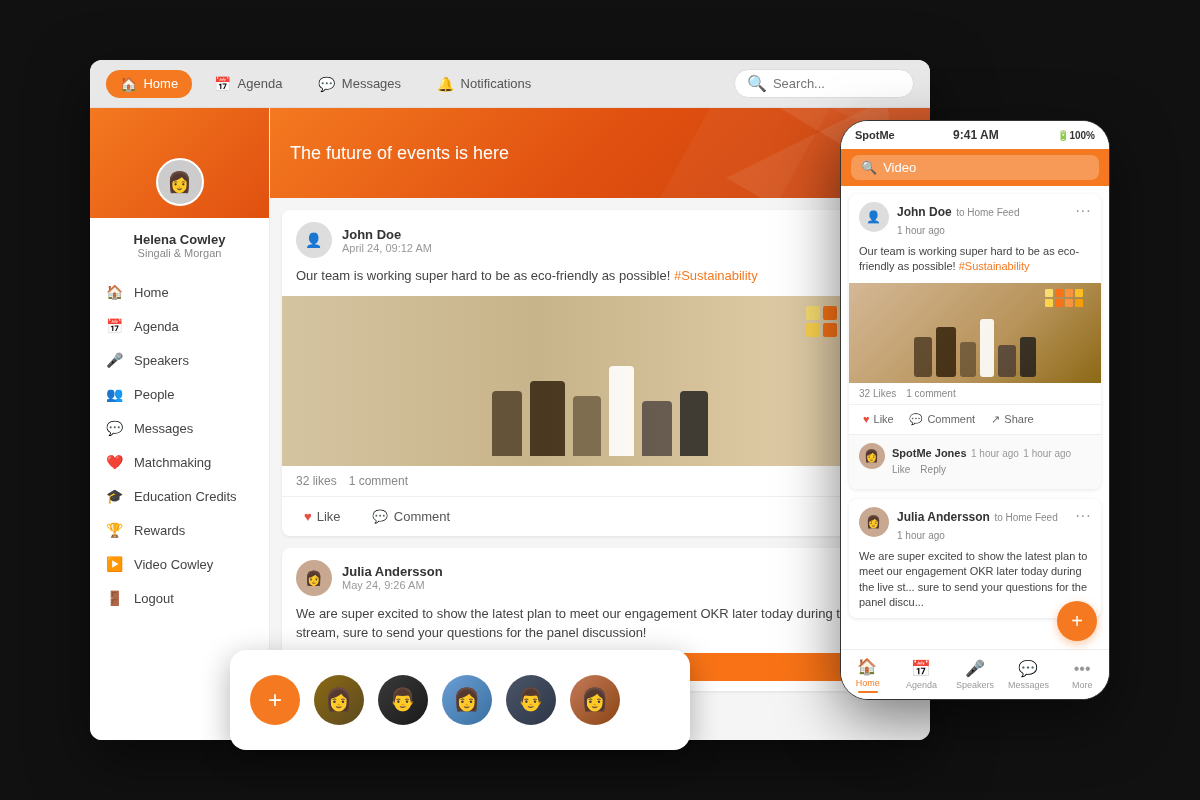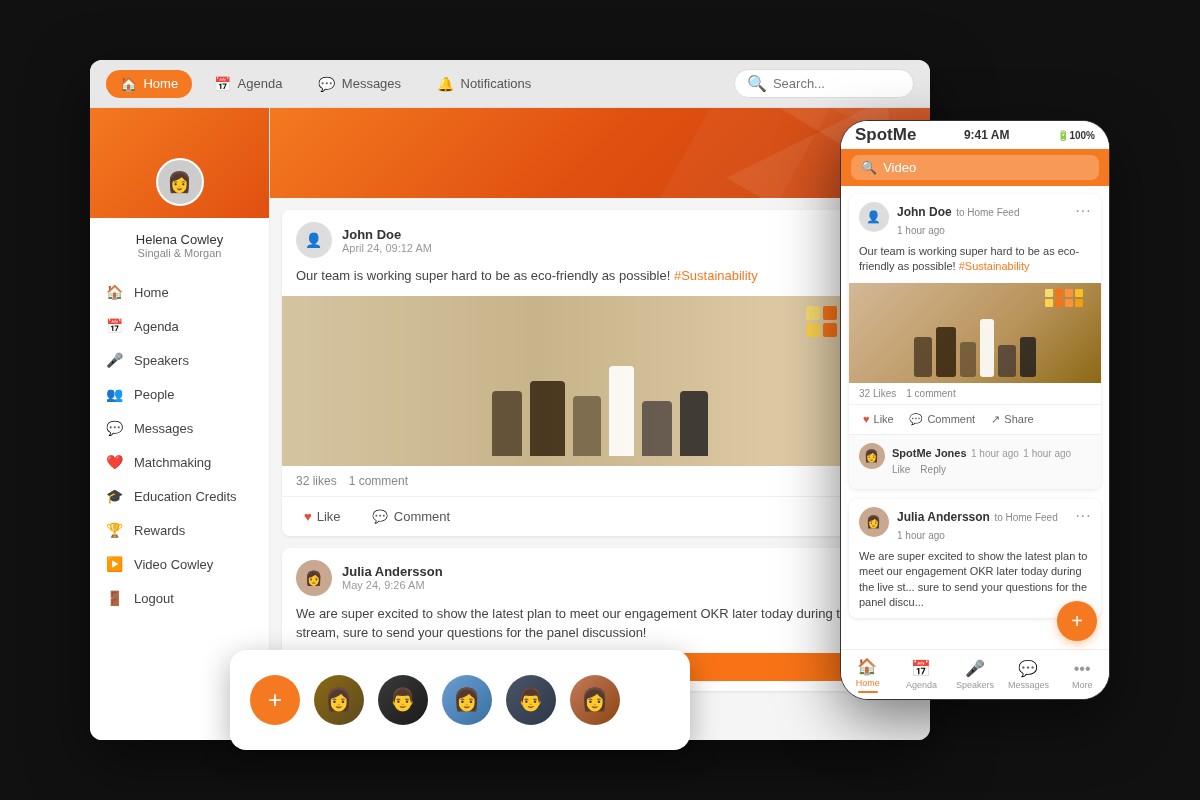"SpotMe" .mobile-carrier { font-size: 17px -> 11px }
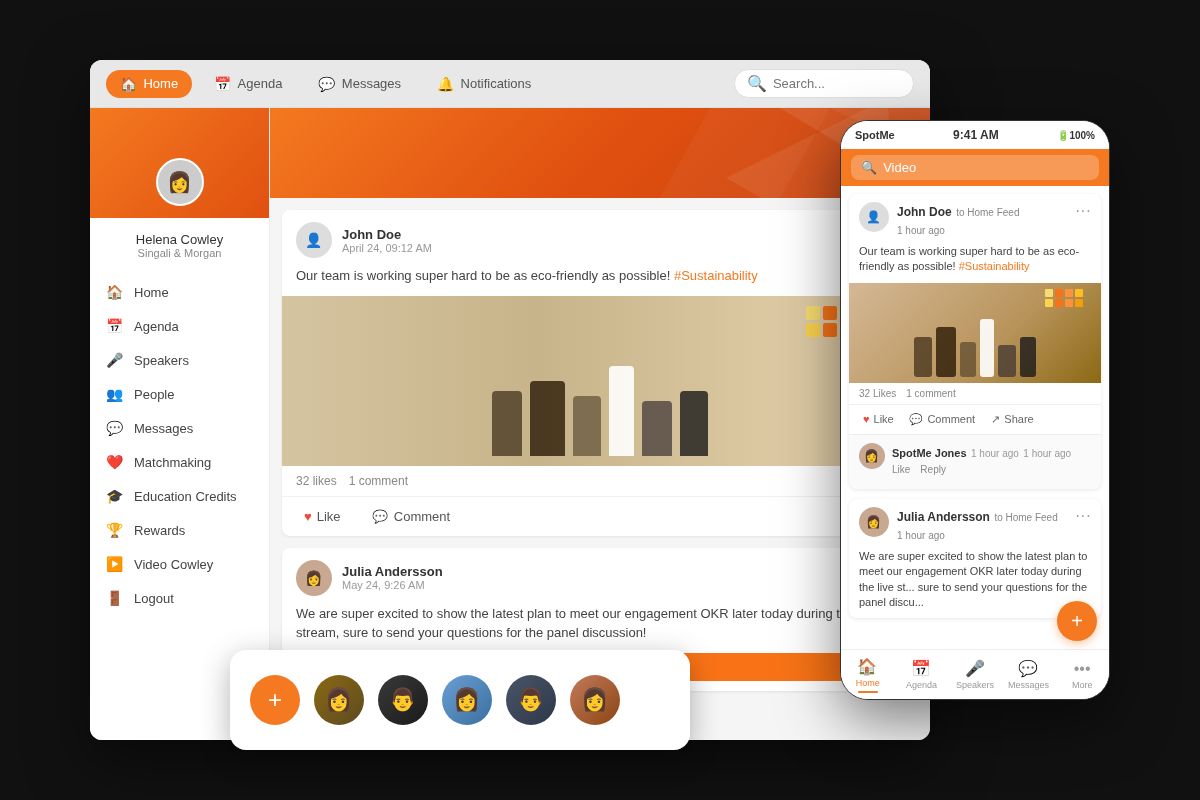"The future of events is" div { html: none -> <div>The future of events is here</div> }
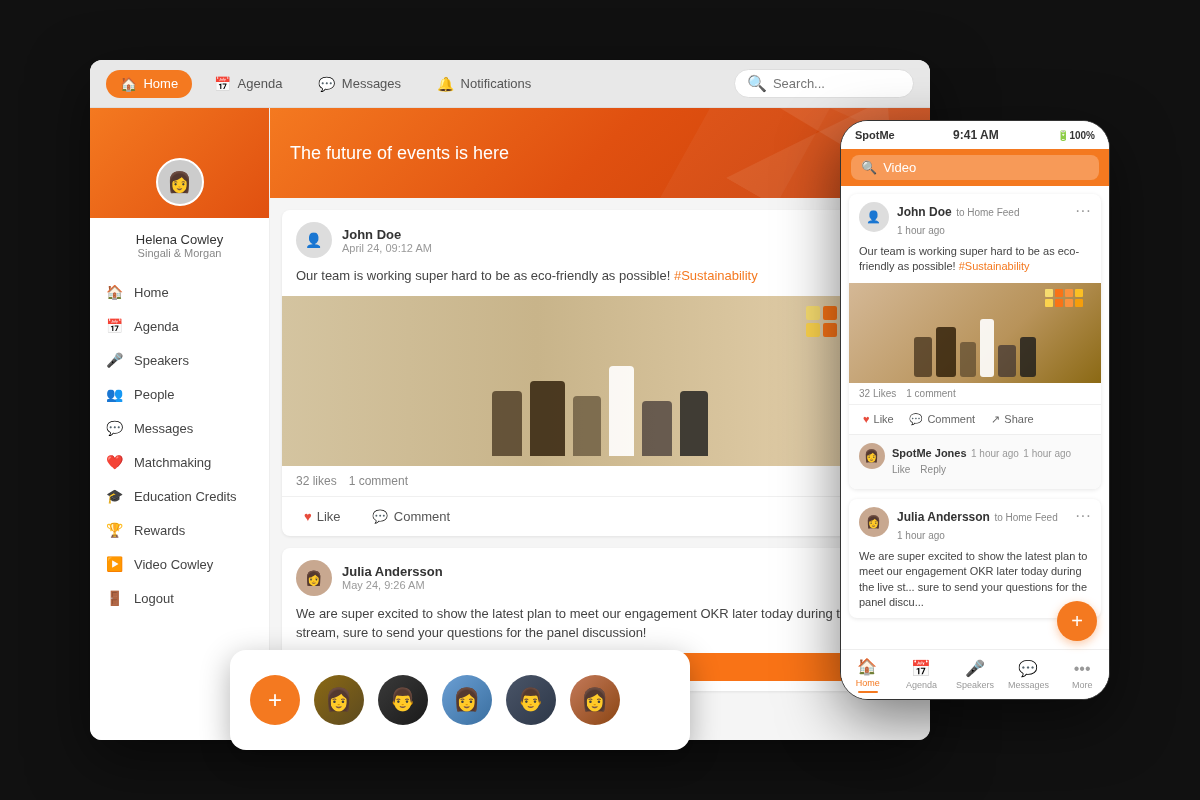"Helena Cowley" .profile-name { font-weight: 400 -> 700 }
